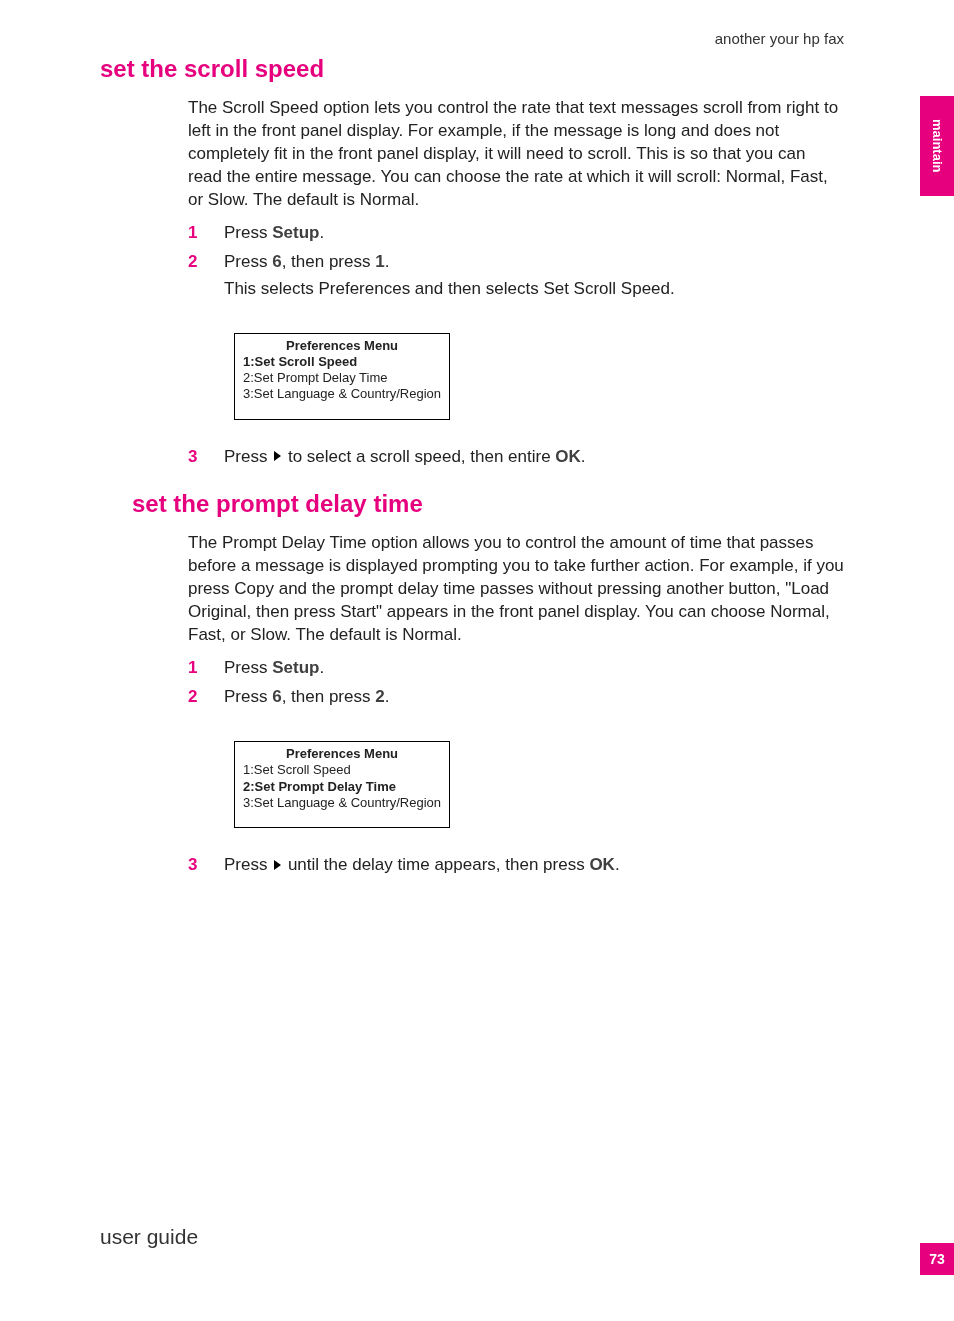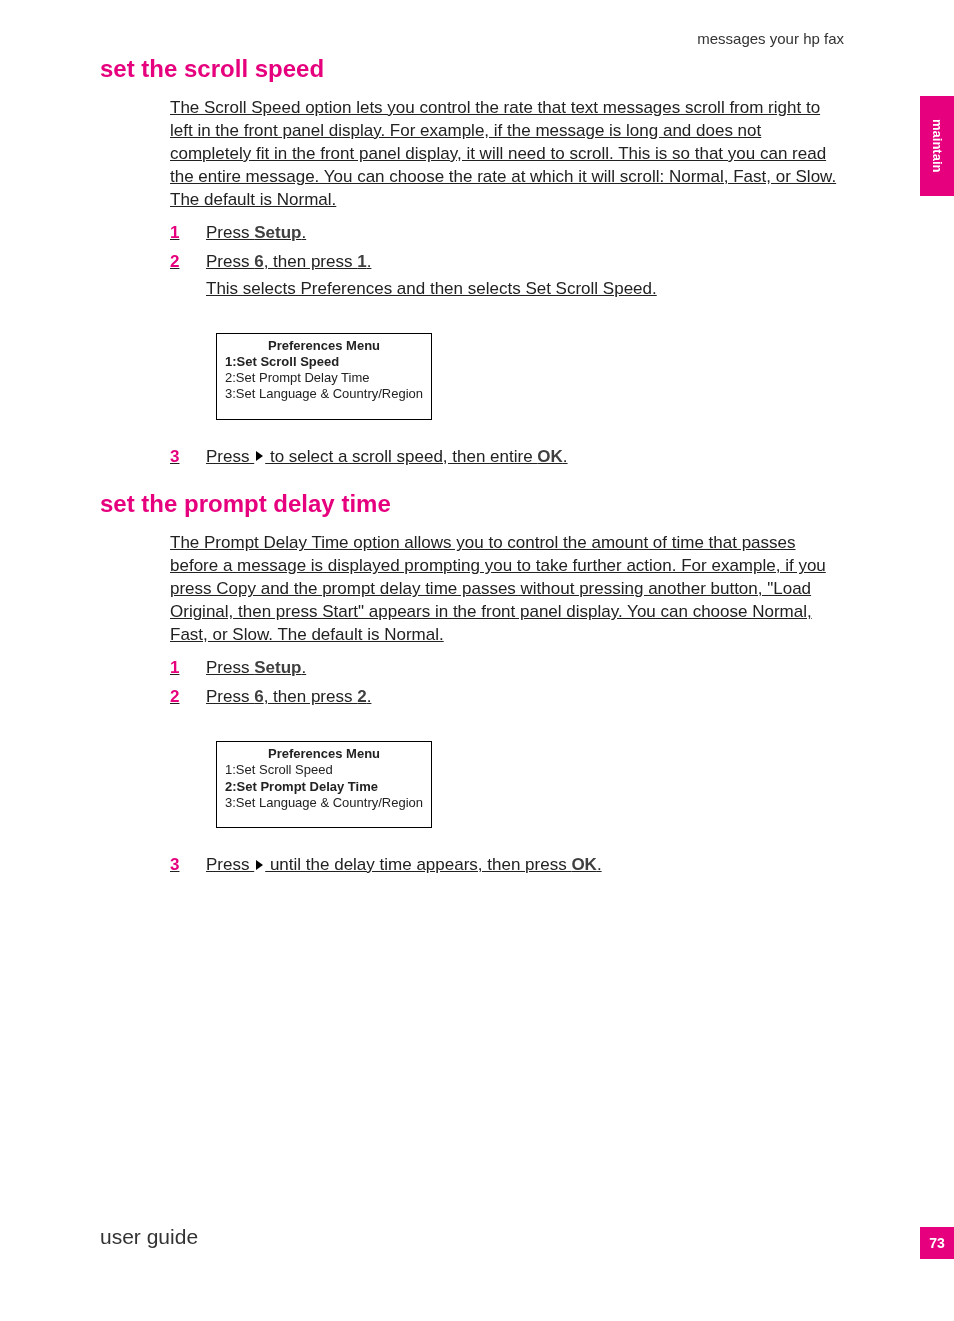"messages your hp fax" div.top-header { text: messages -> another }
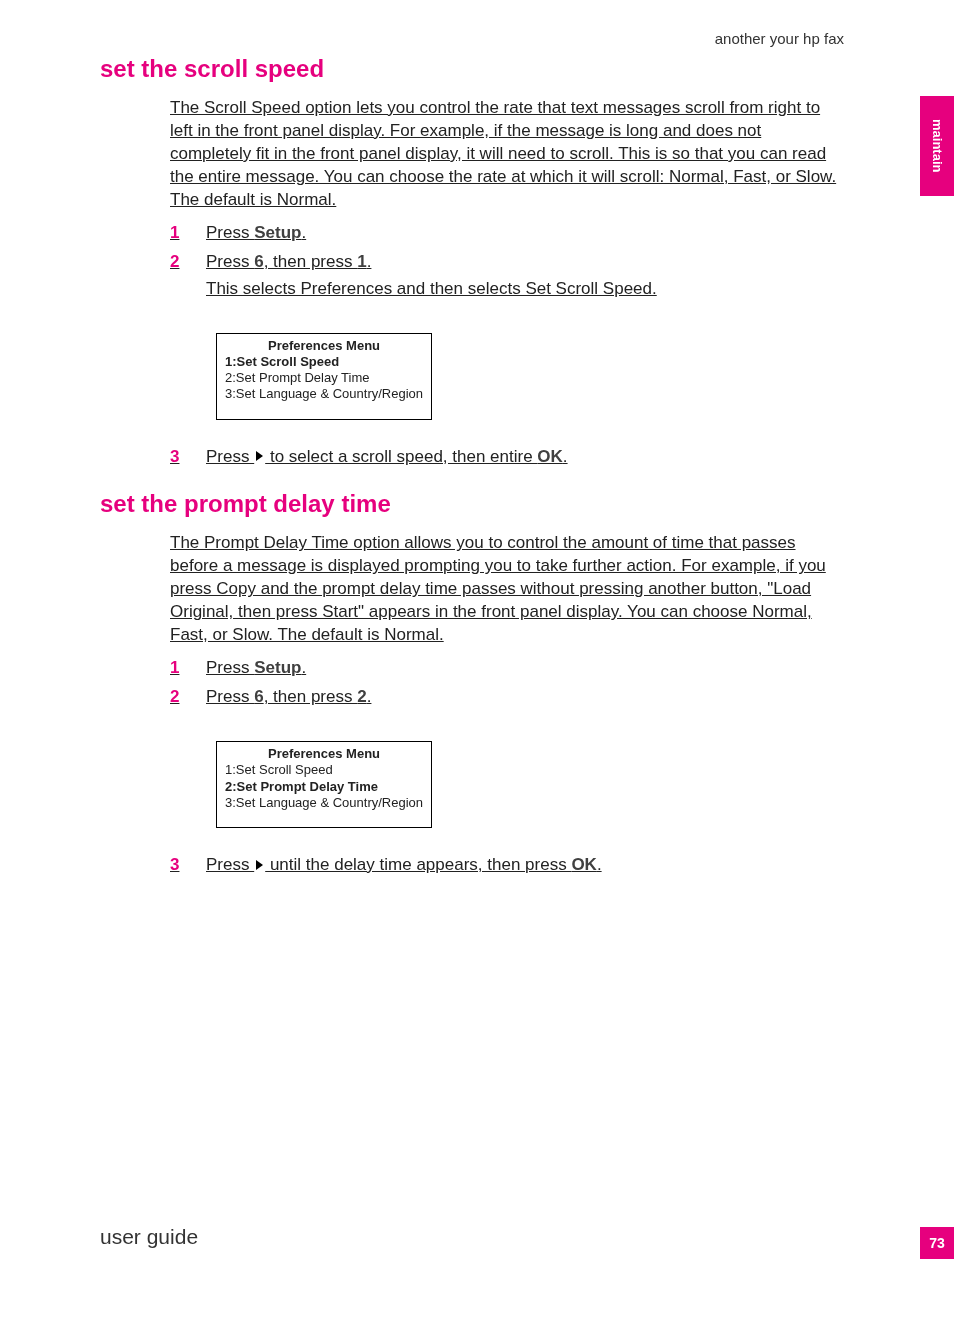"The Scroll Speed option lets" .body-text { margin-left: 70px -> 88px; text-decoration: underline -> none }
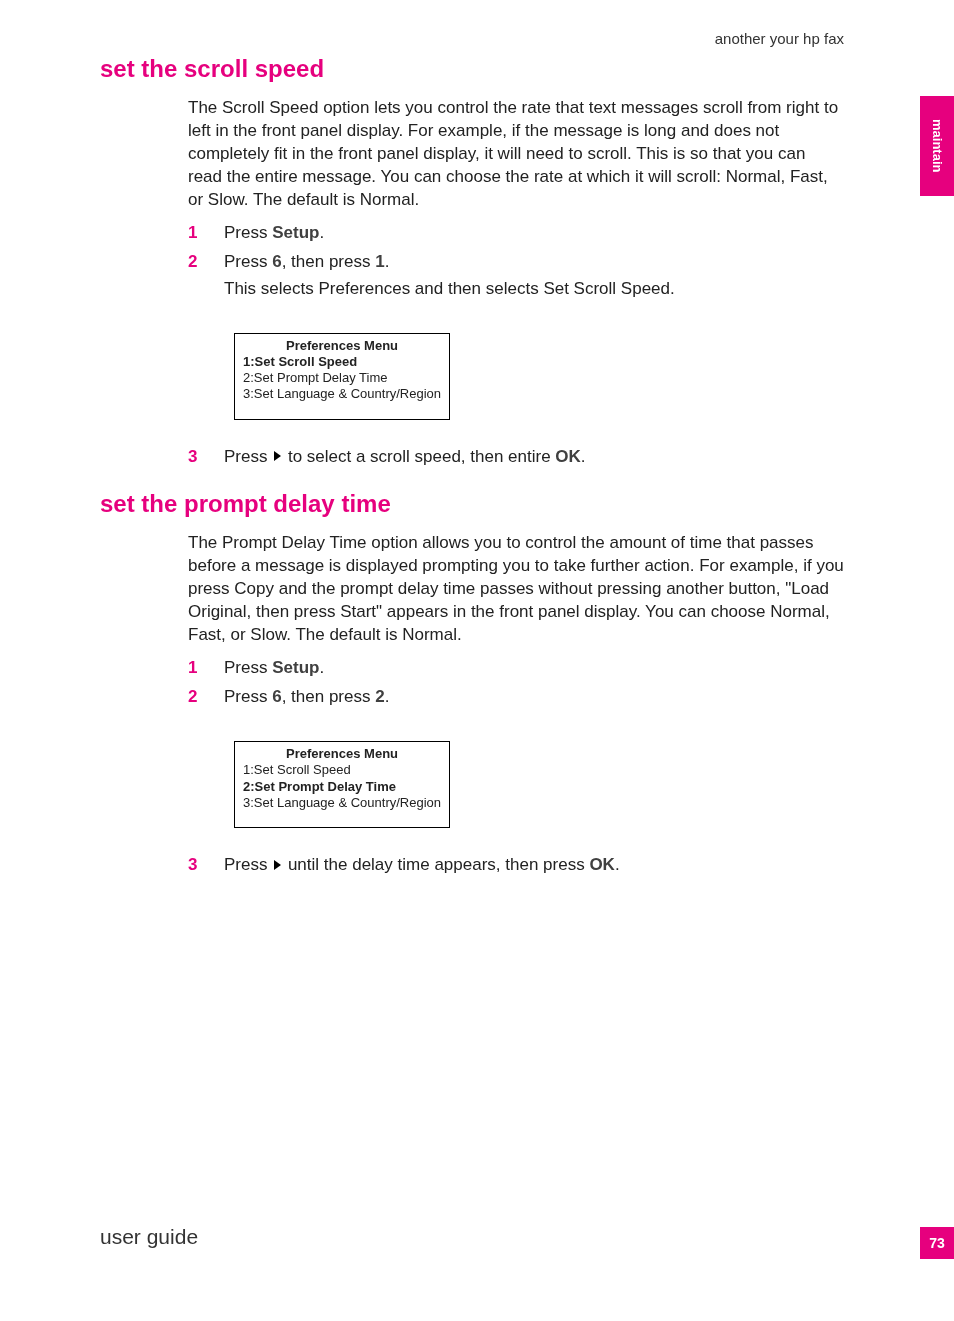"set the prompt delay time" h2.section-title { margin-left: none -> 32px }
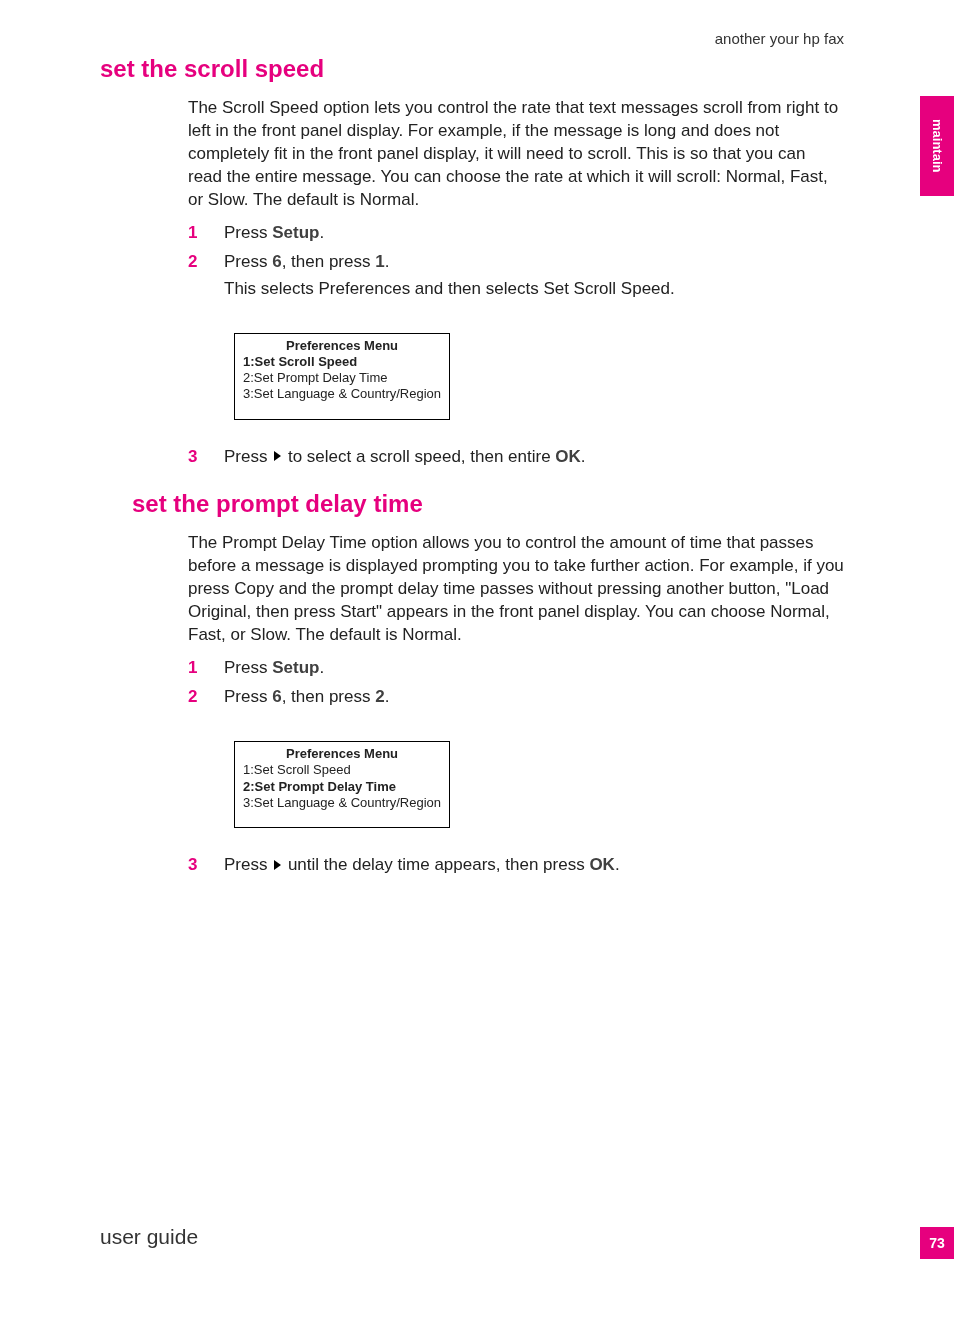"73" .side-tab-2 { bottom: 62px -> 46px }
